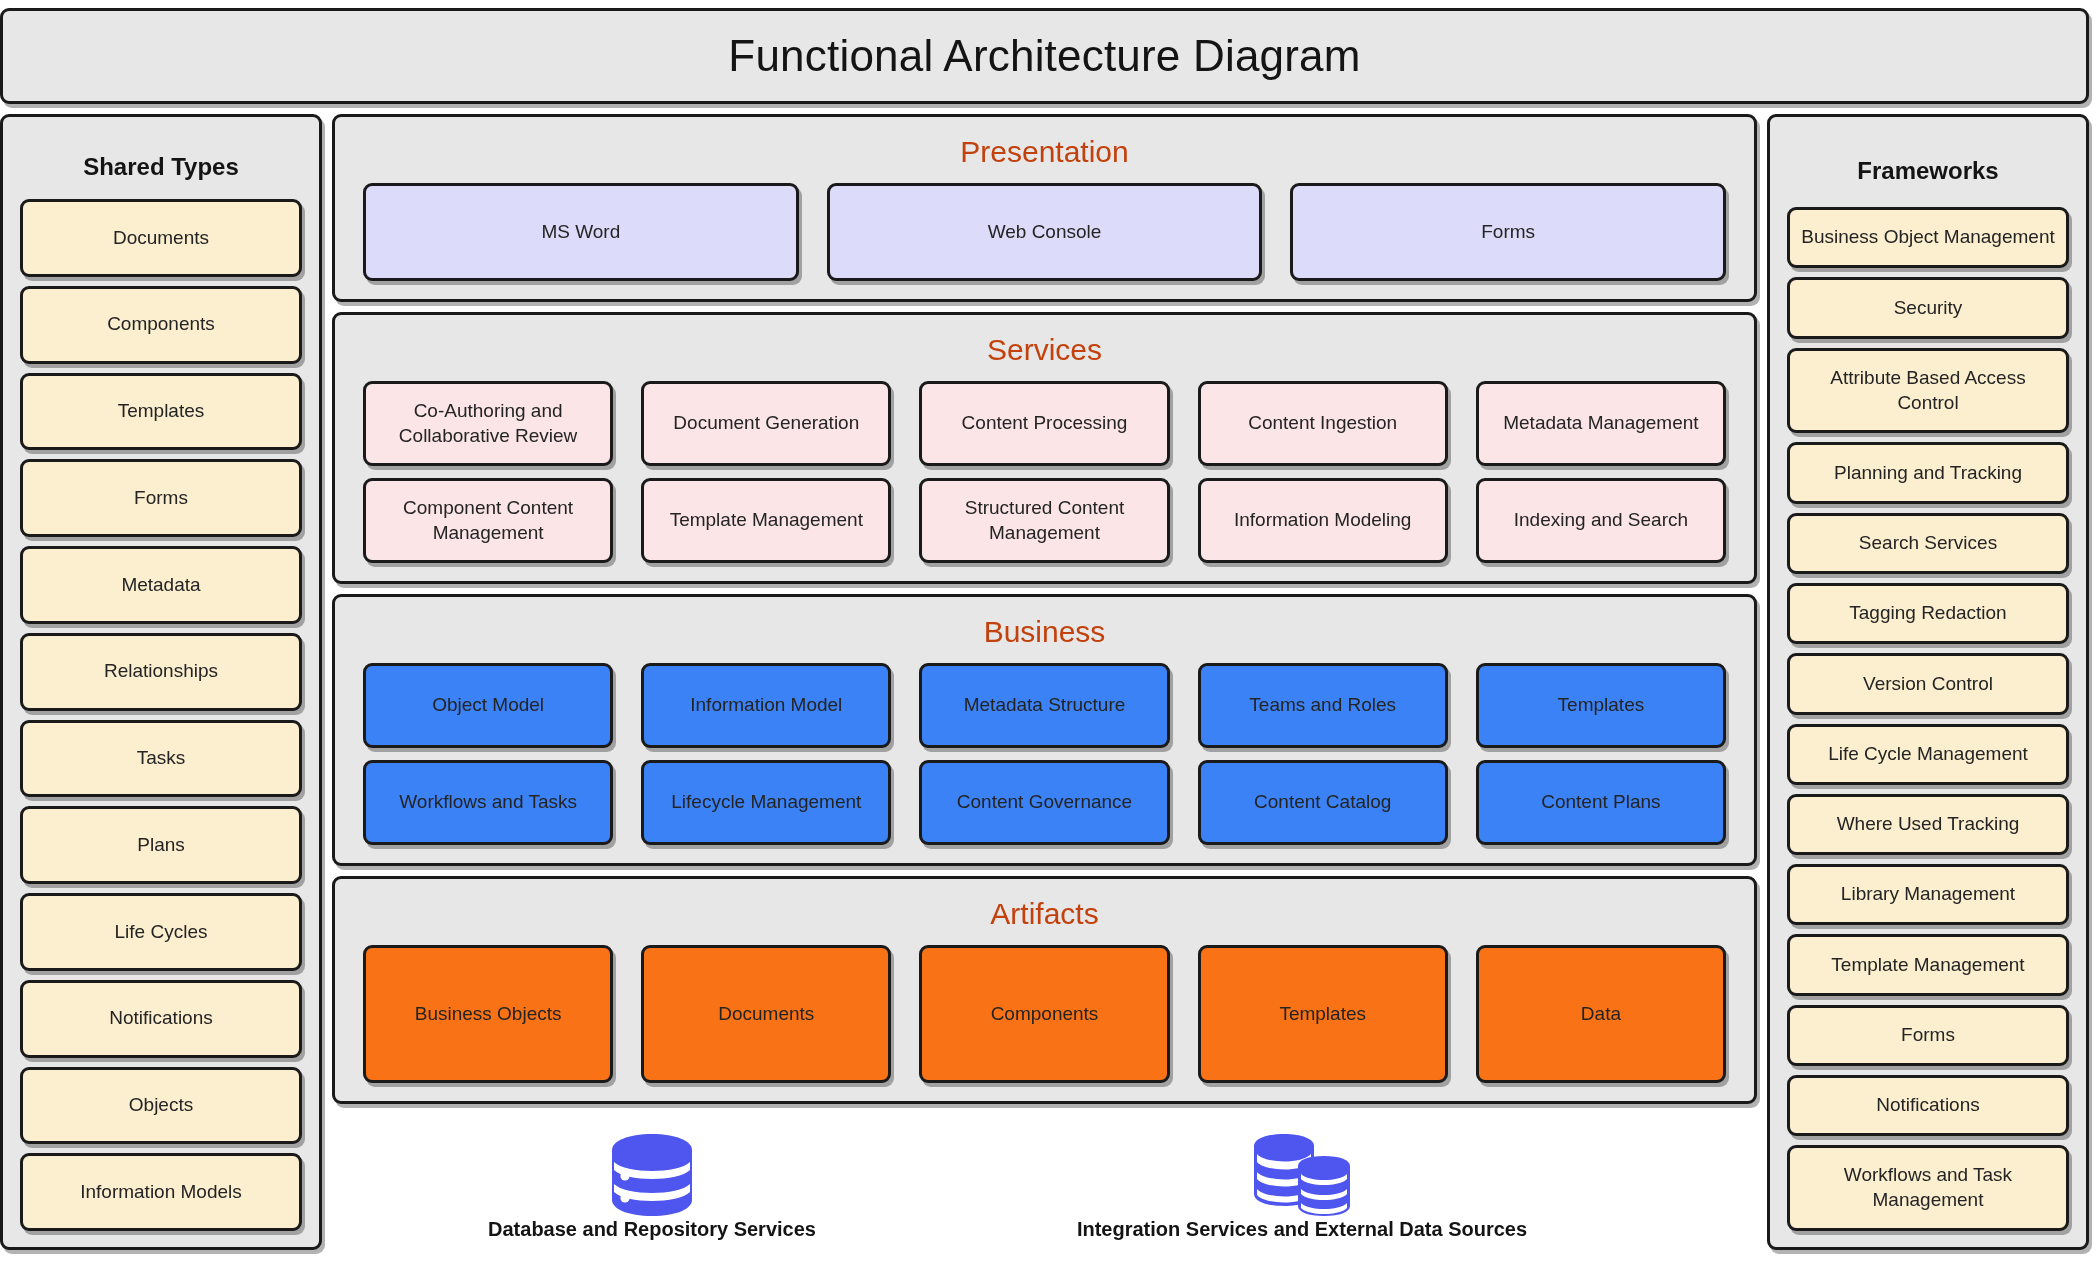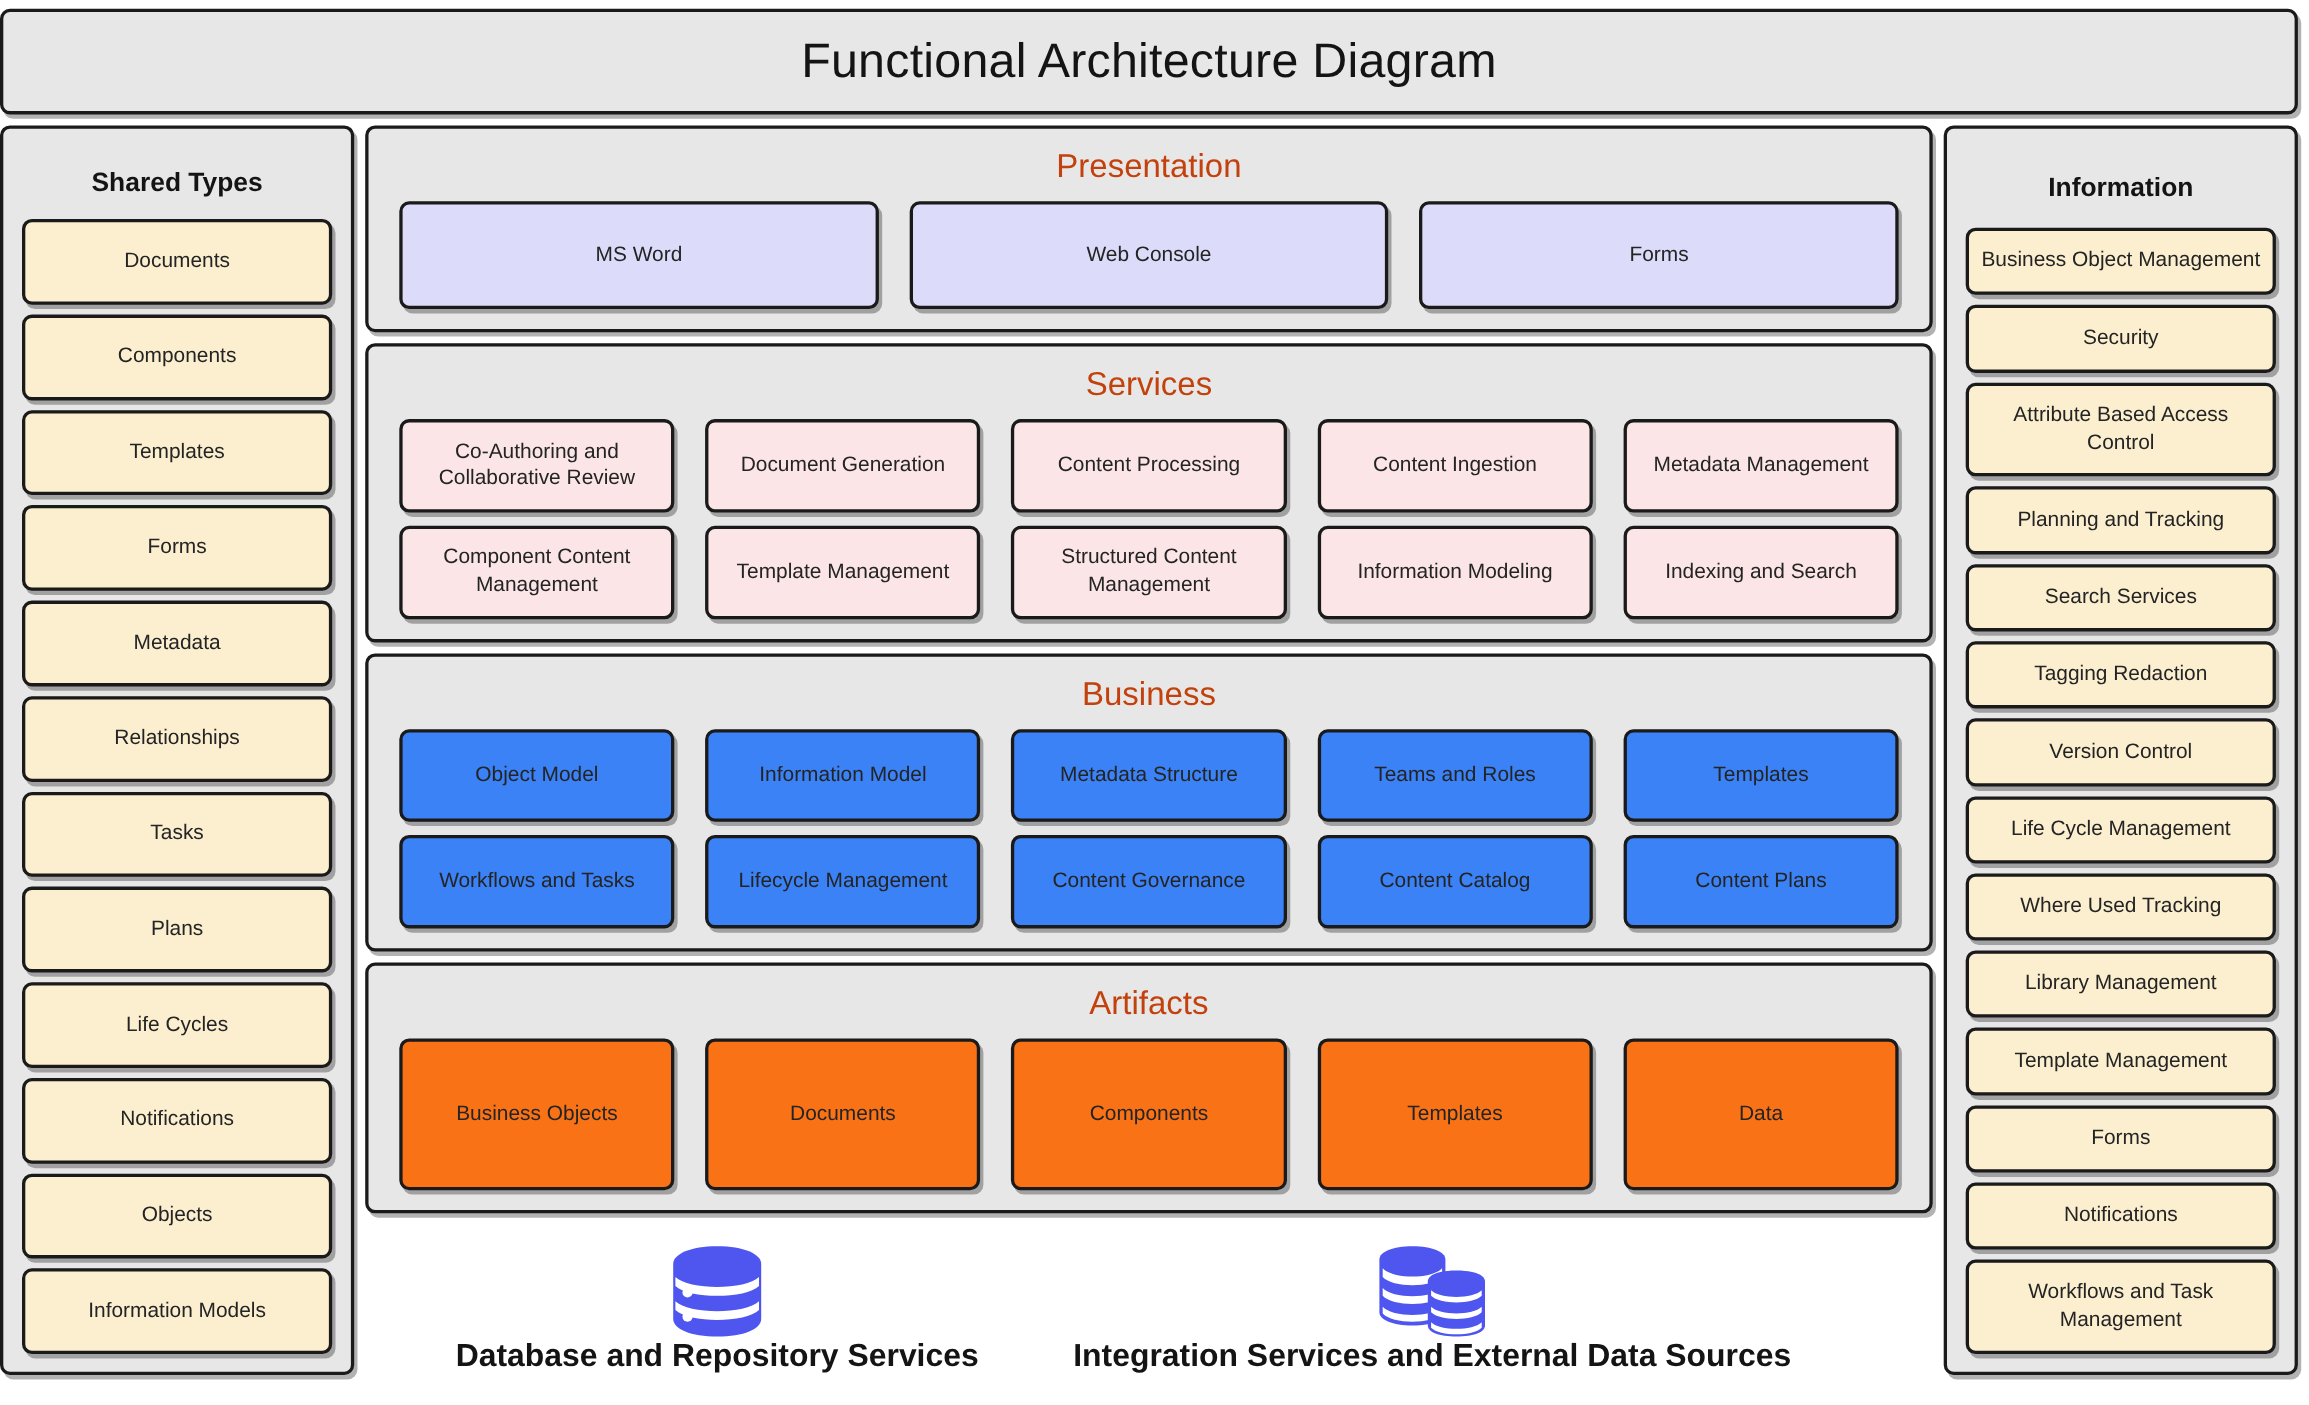"Information" div.side-title { text: Information -> Frameworks }
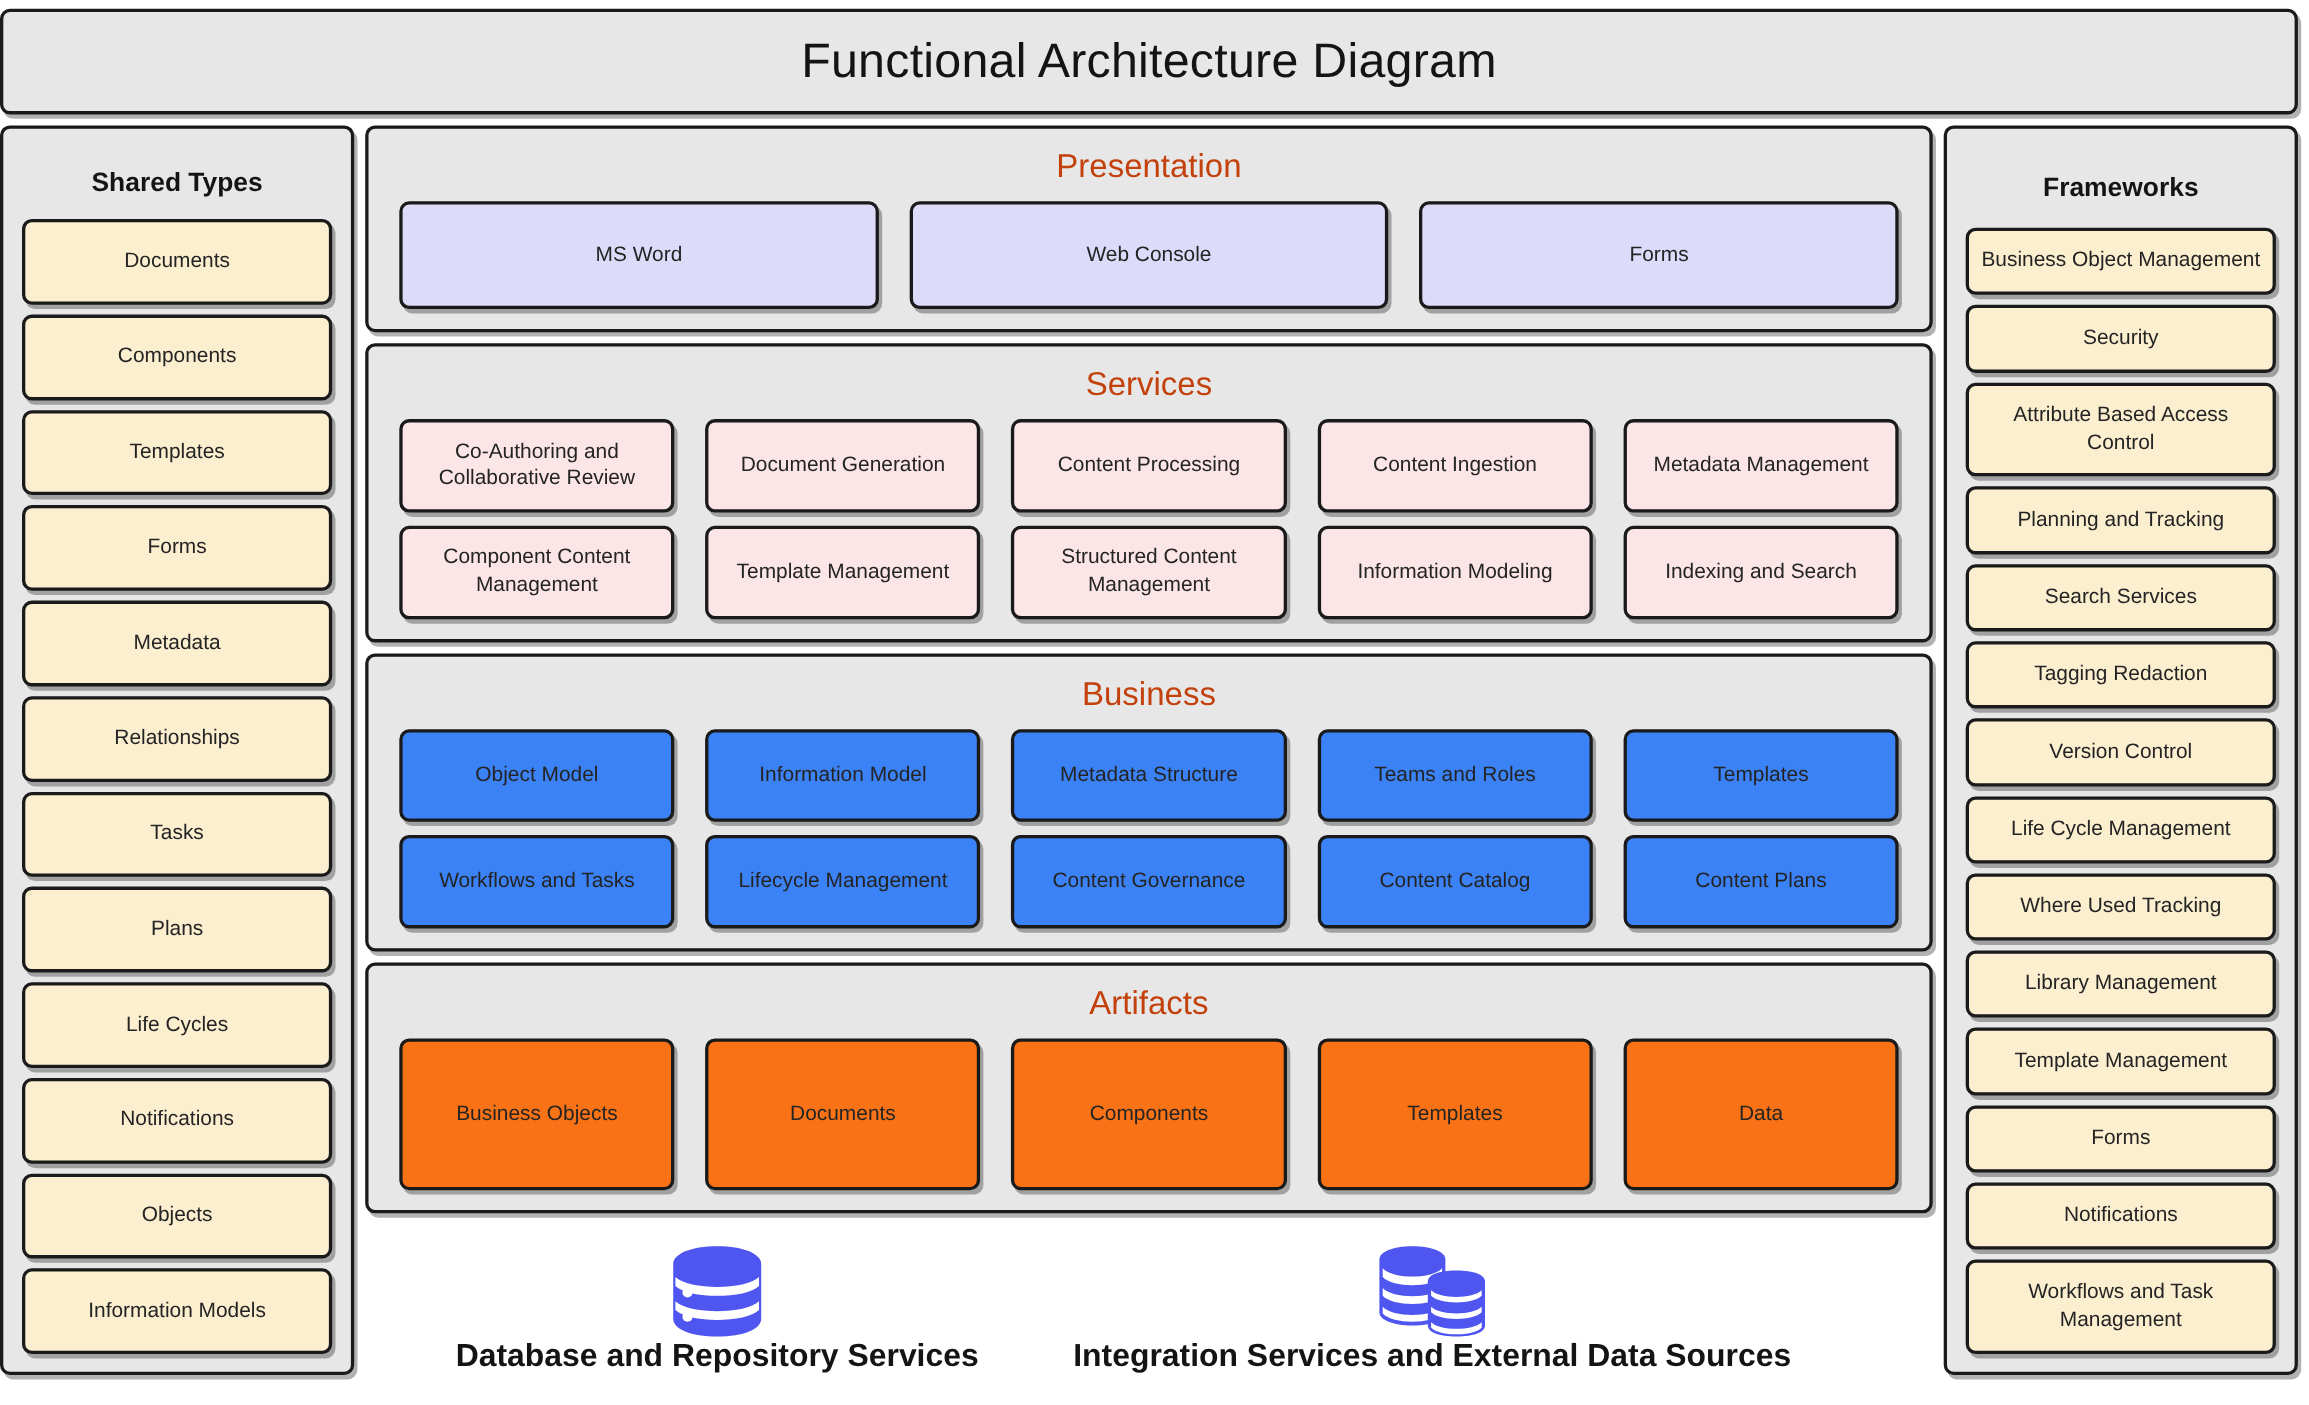"Database and Repository Services" .bottom-label { font-size: 29px -> 20px }
